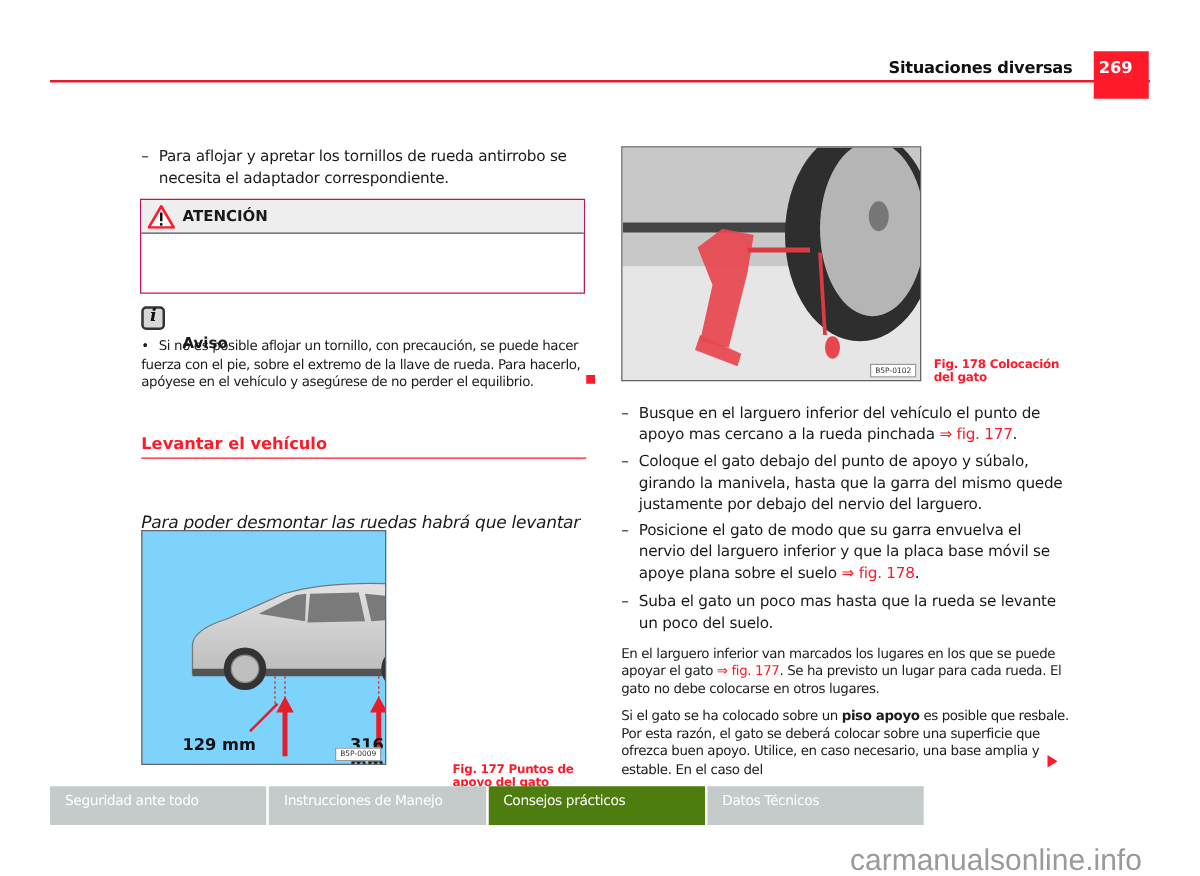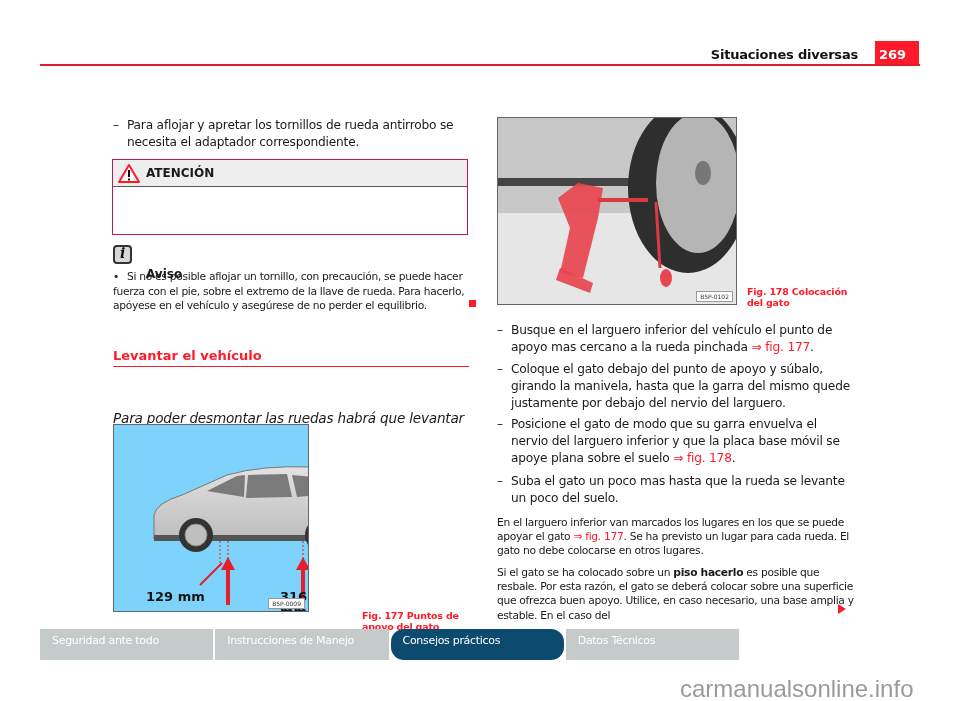"269" .page-num { height: 23px -> 38px }
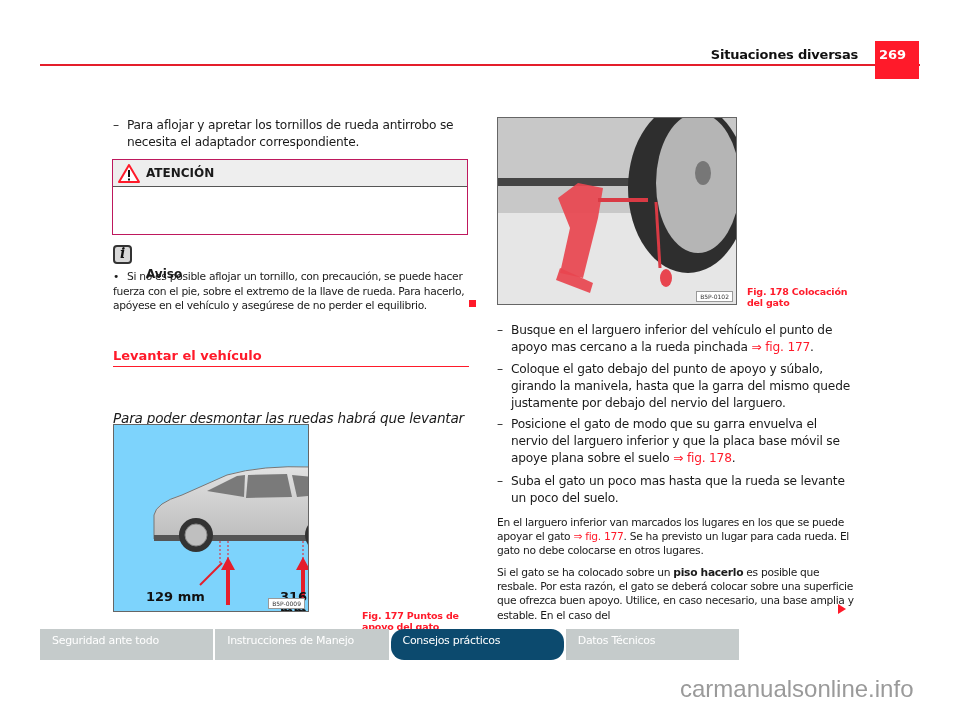"piso hacerlo" b { text: hacerlo -> apoyo }
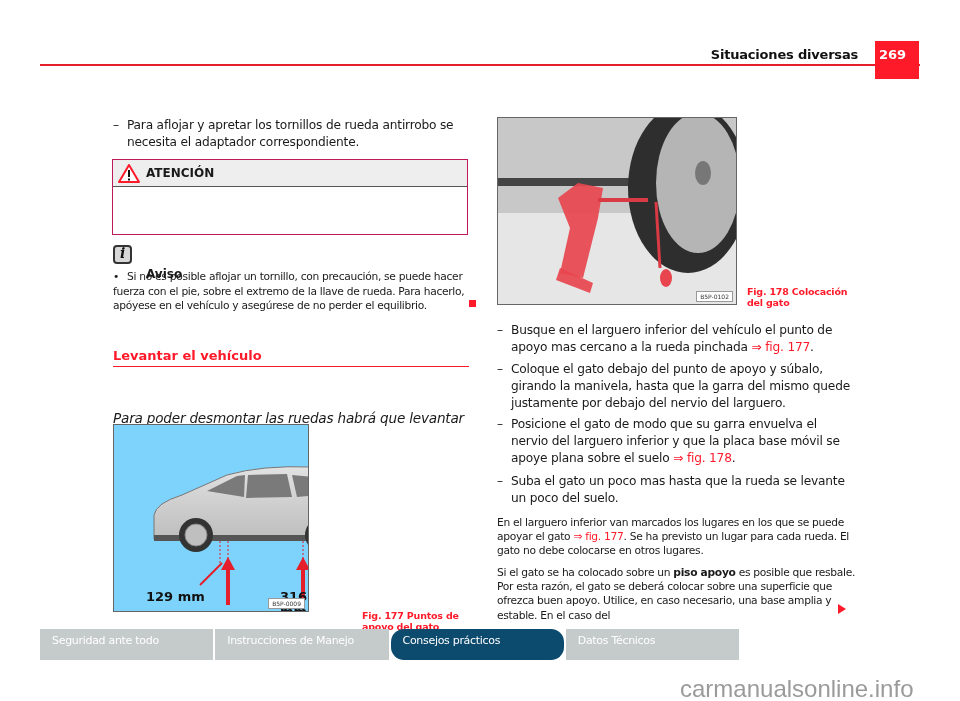"Consejos prácticos" .footer-tab.active { background: #0c4a6e -> #4d7c0f; border-radius: 13px -> none }
